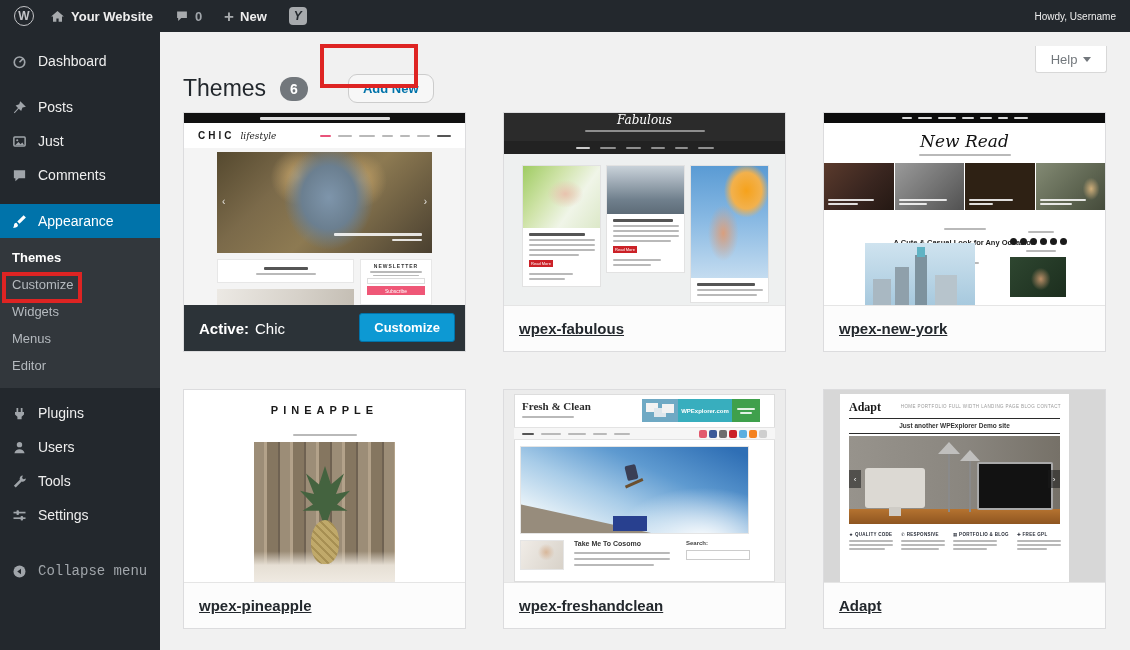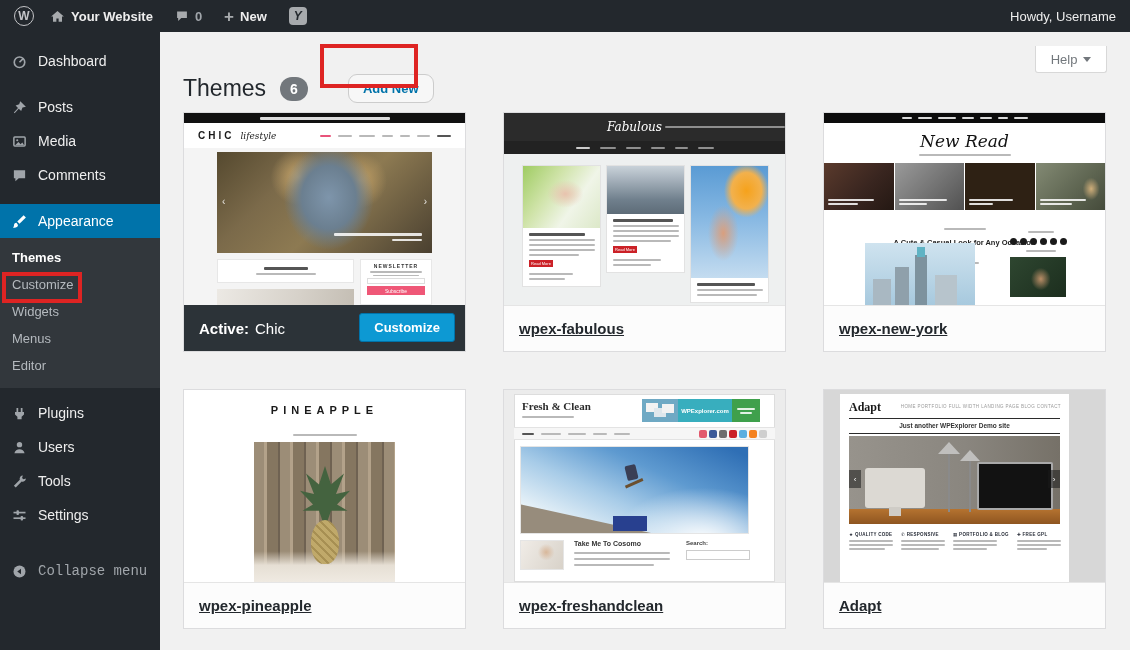"Howdy, Username" .howdy { font-size: 13px -> 10px }
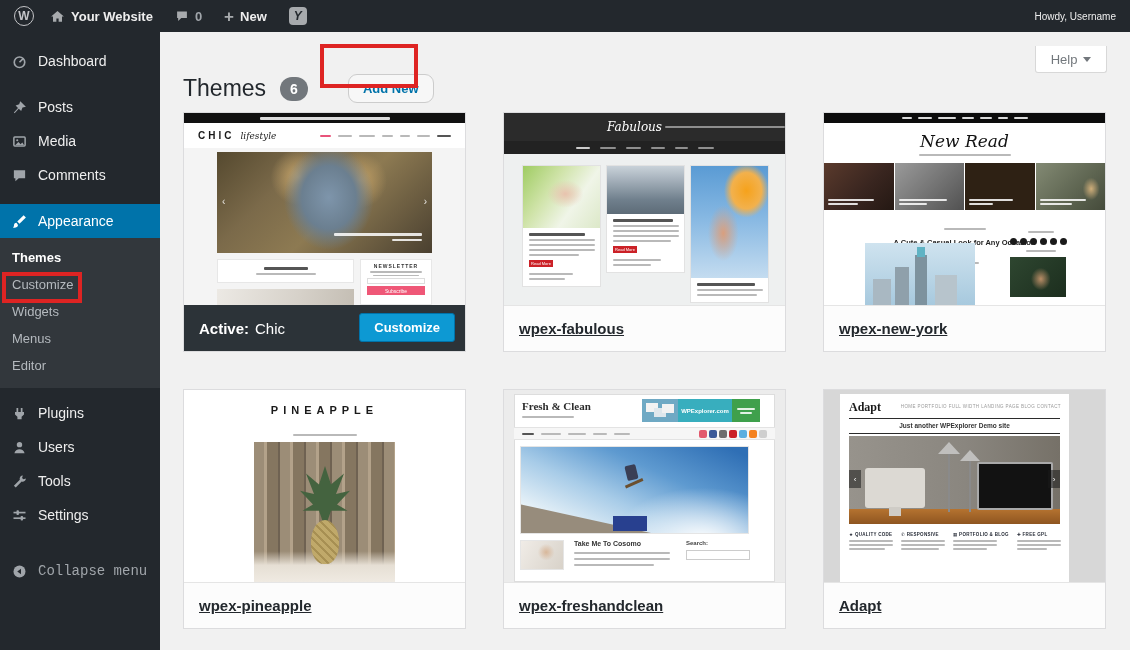"Fabulous" .fab .hdr { flex-direction: row -> column; justify-content: flex-end -> flex-start }
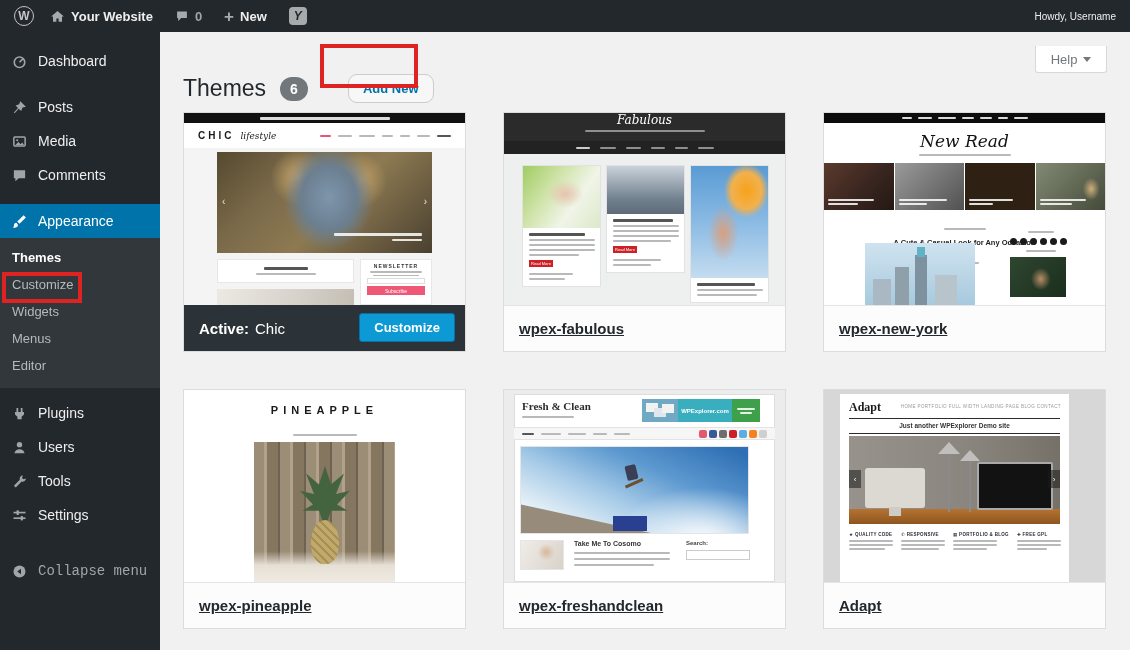"Media" span { text: Media -> Just }
